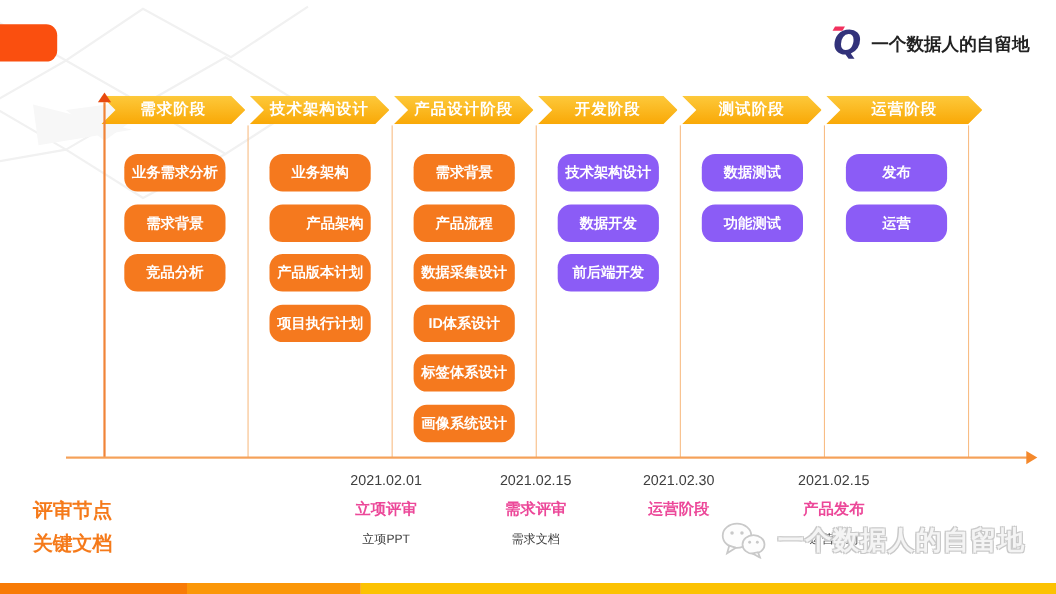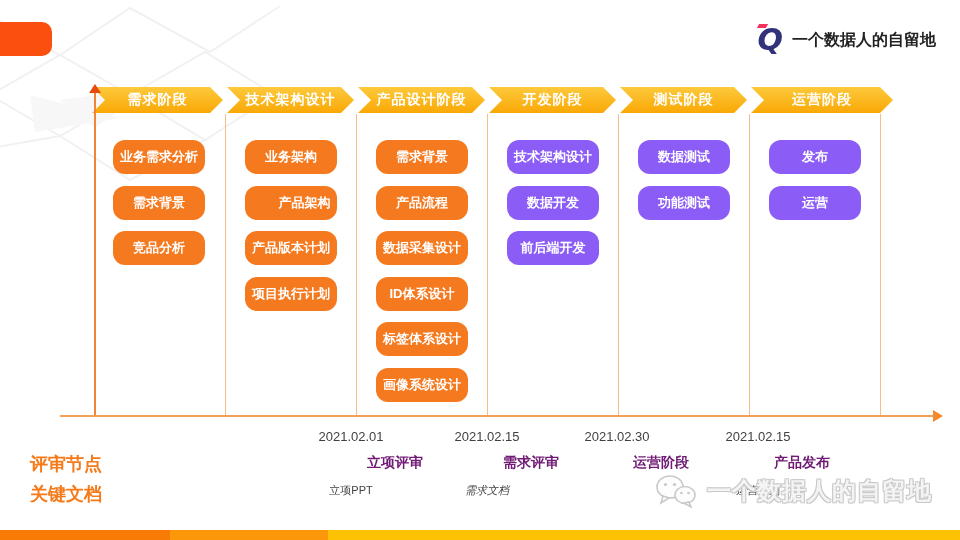"立项评审" .ms-review { color: #701a75 -> #ec4899; margin-left: 44px -> none }
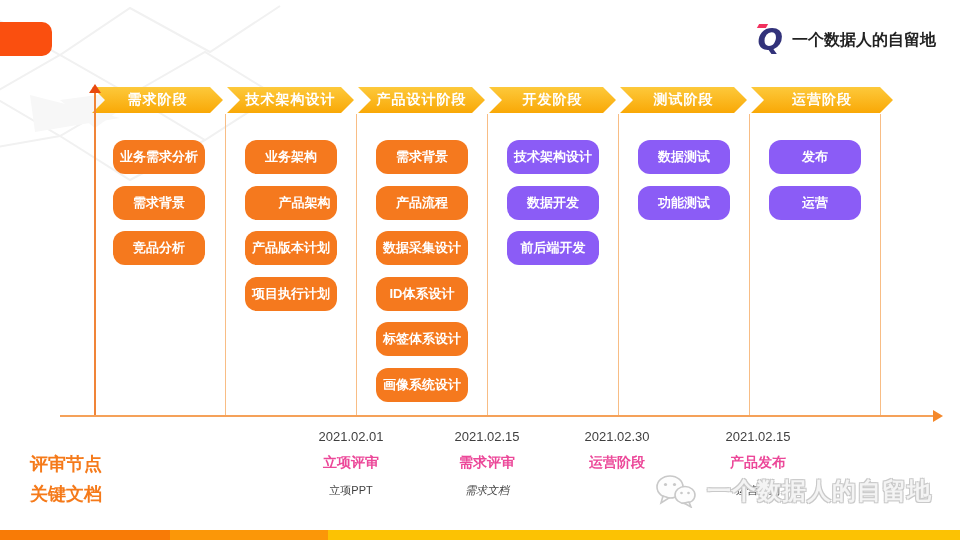"需求文档" div.ms-doc { font-style: italic -> none }
